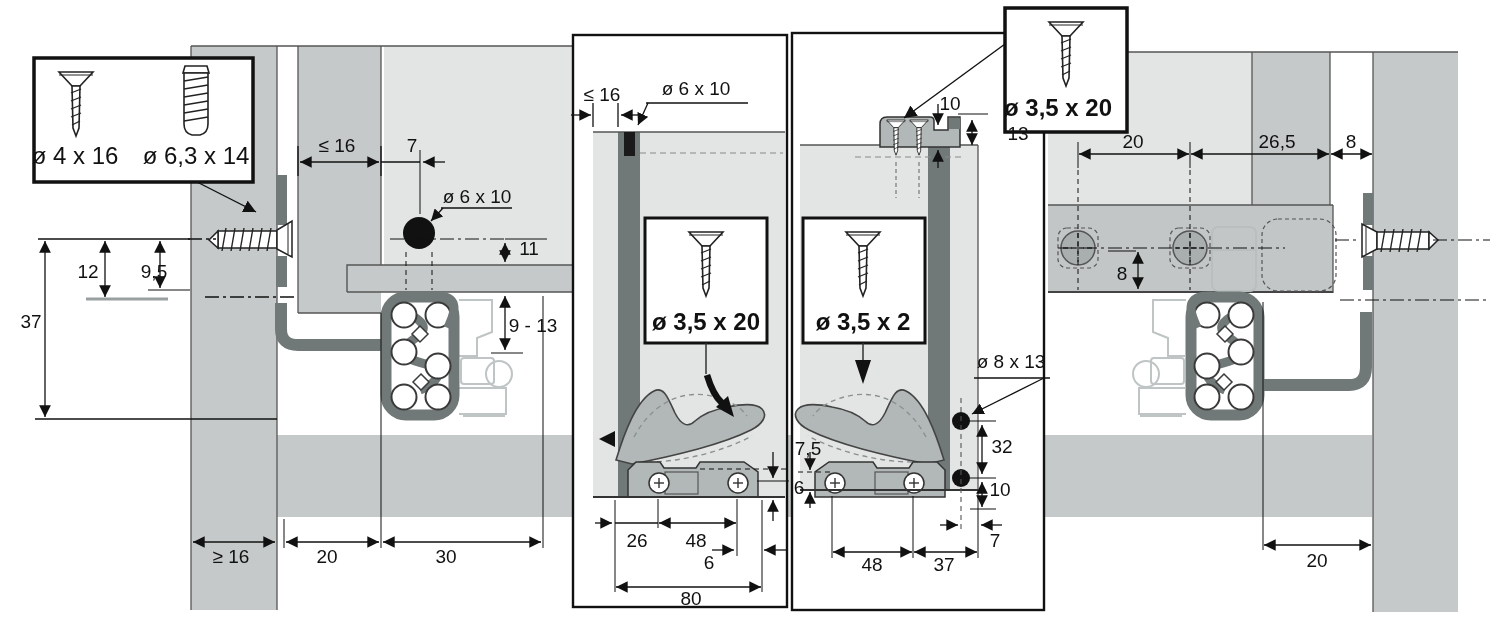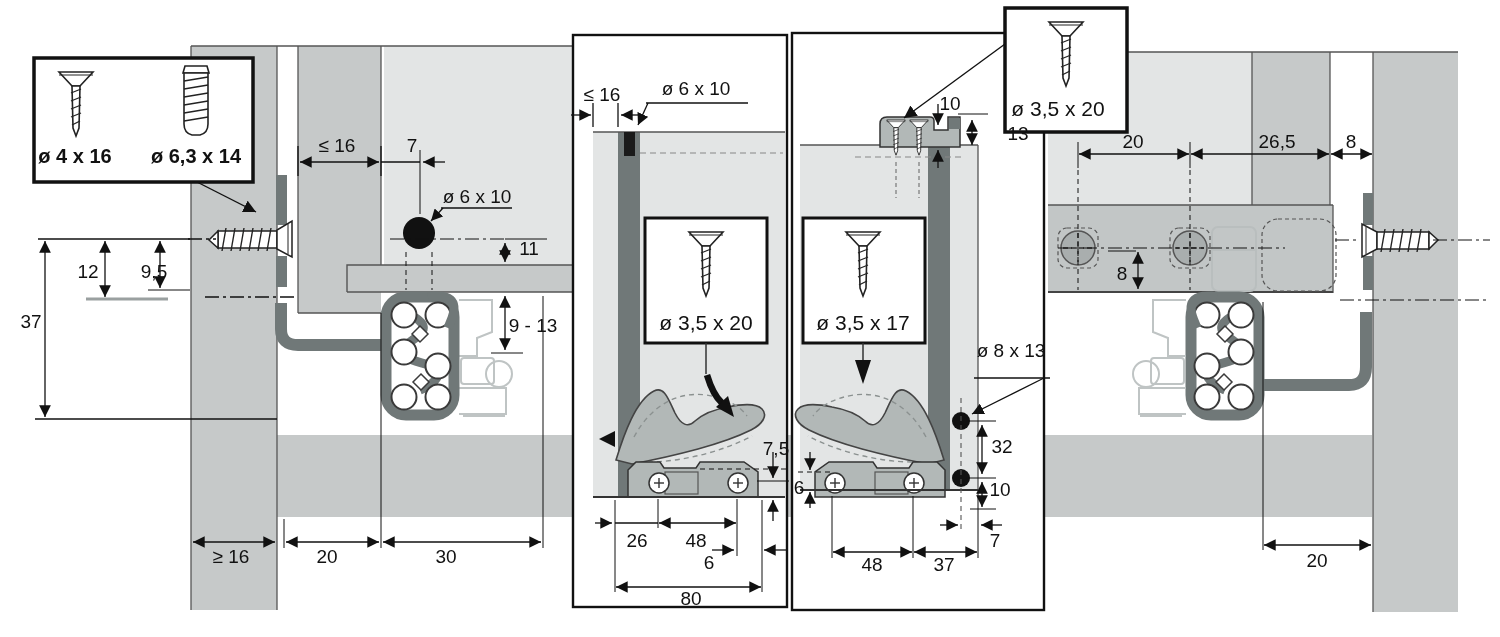"ø 3,5 x 20" .spec { font-size: 21px -> 24px; font-weight: normal -> bold }
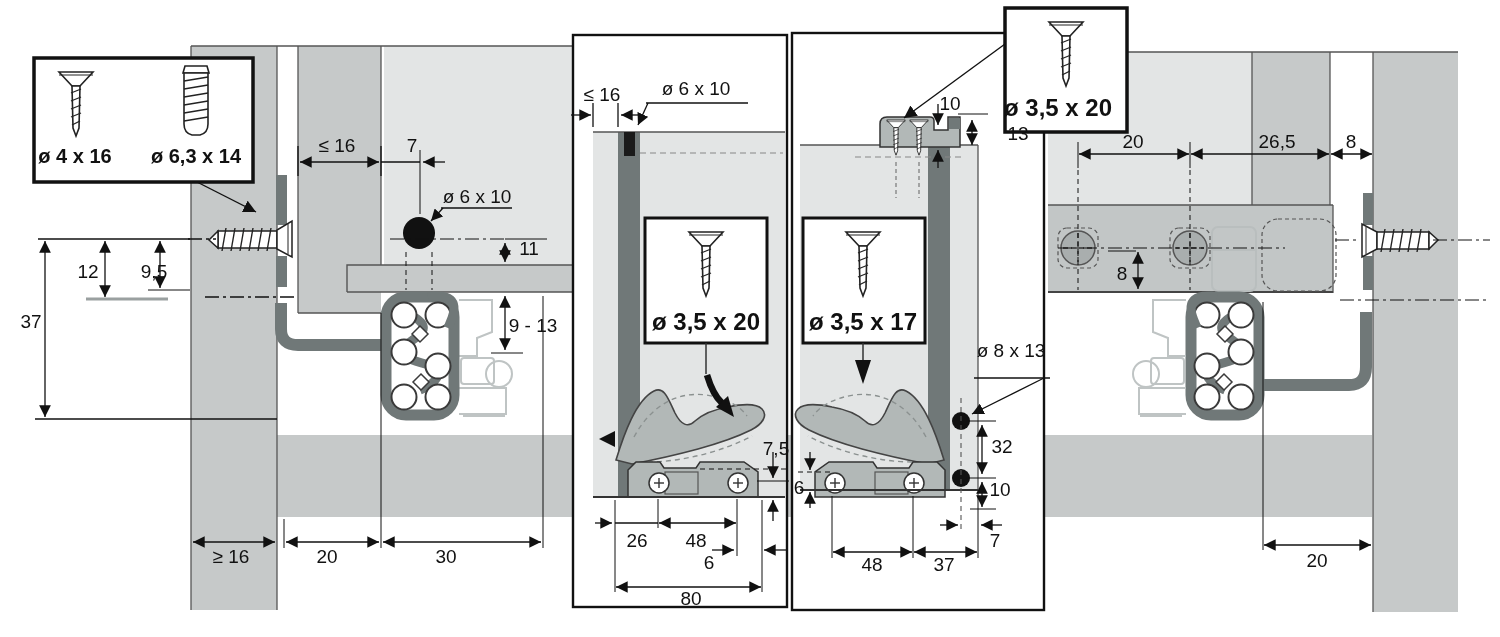"ø 4 x 16" .spec-sm { font-size: 20px -> 24px; font-weight: bold -> normal }
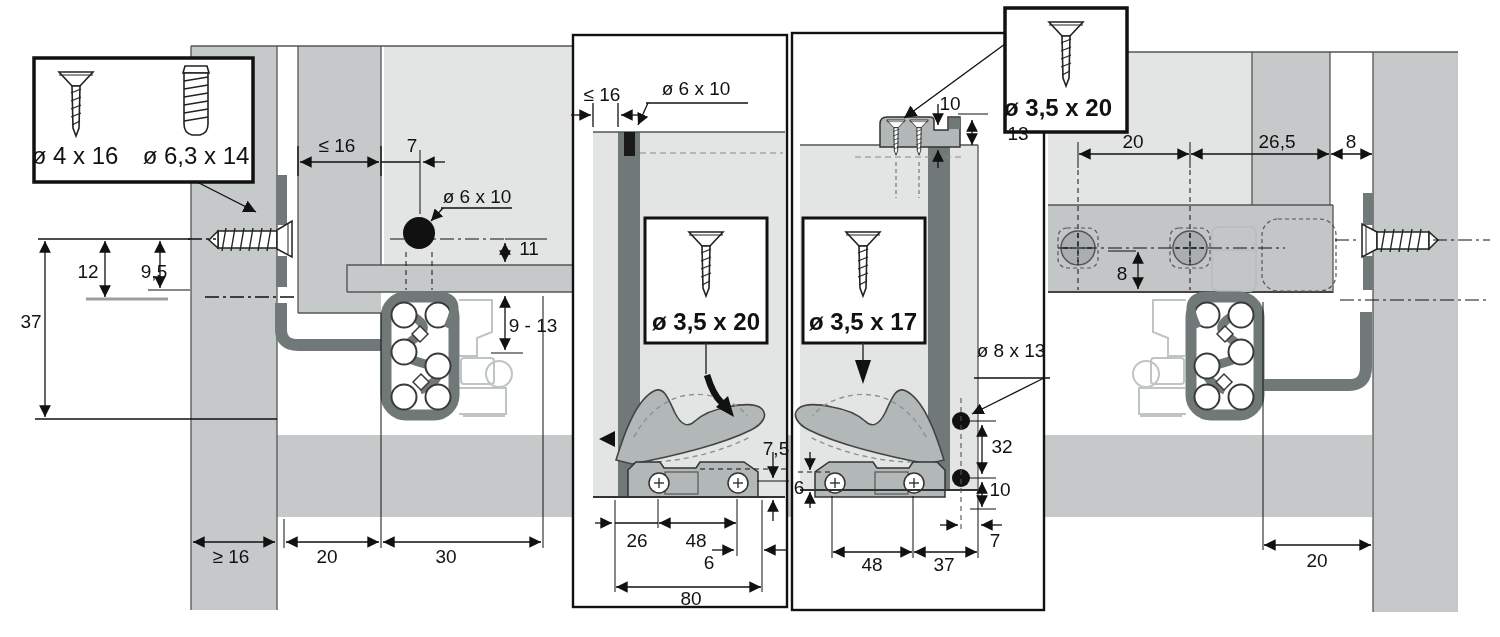"ø 3,5 x 17" div.lbl { text: 17 -> 2 }
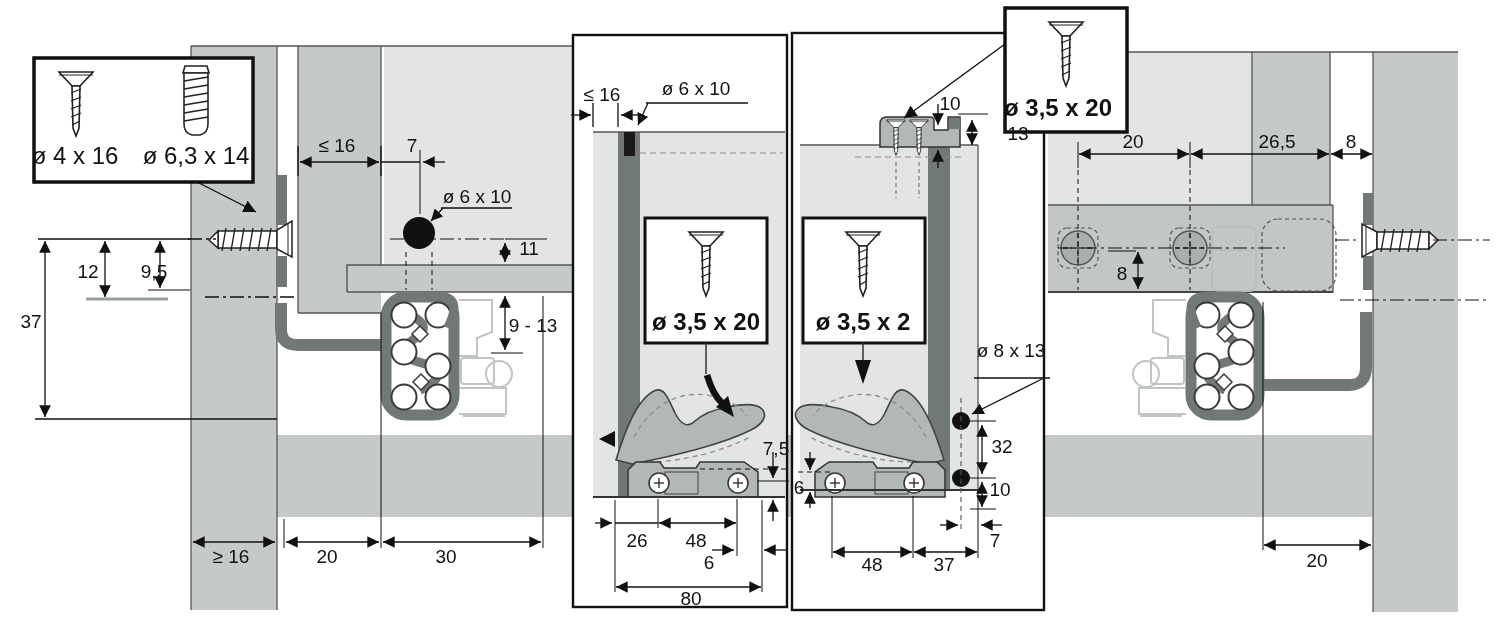"ø 8 x 13" div.lbl { top: 350px -> 361px }
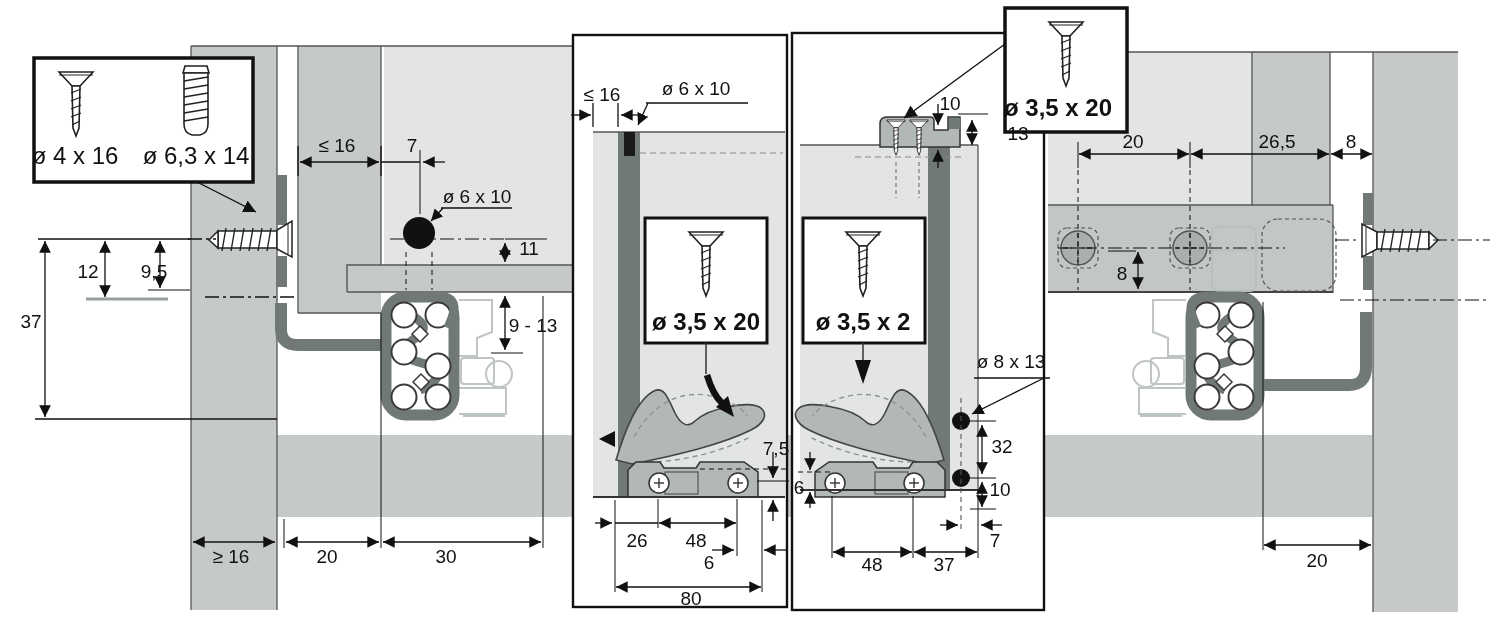"7,5" div.lbl { left: 776px -> 808px }
